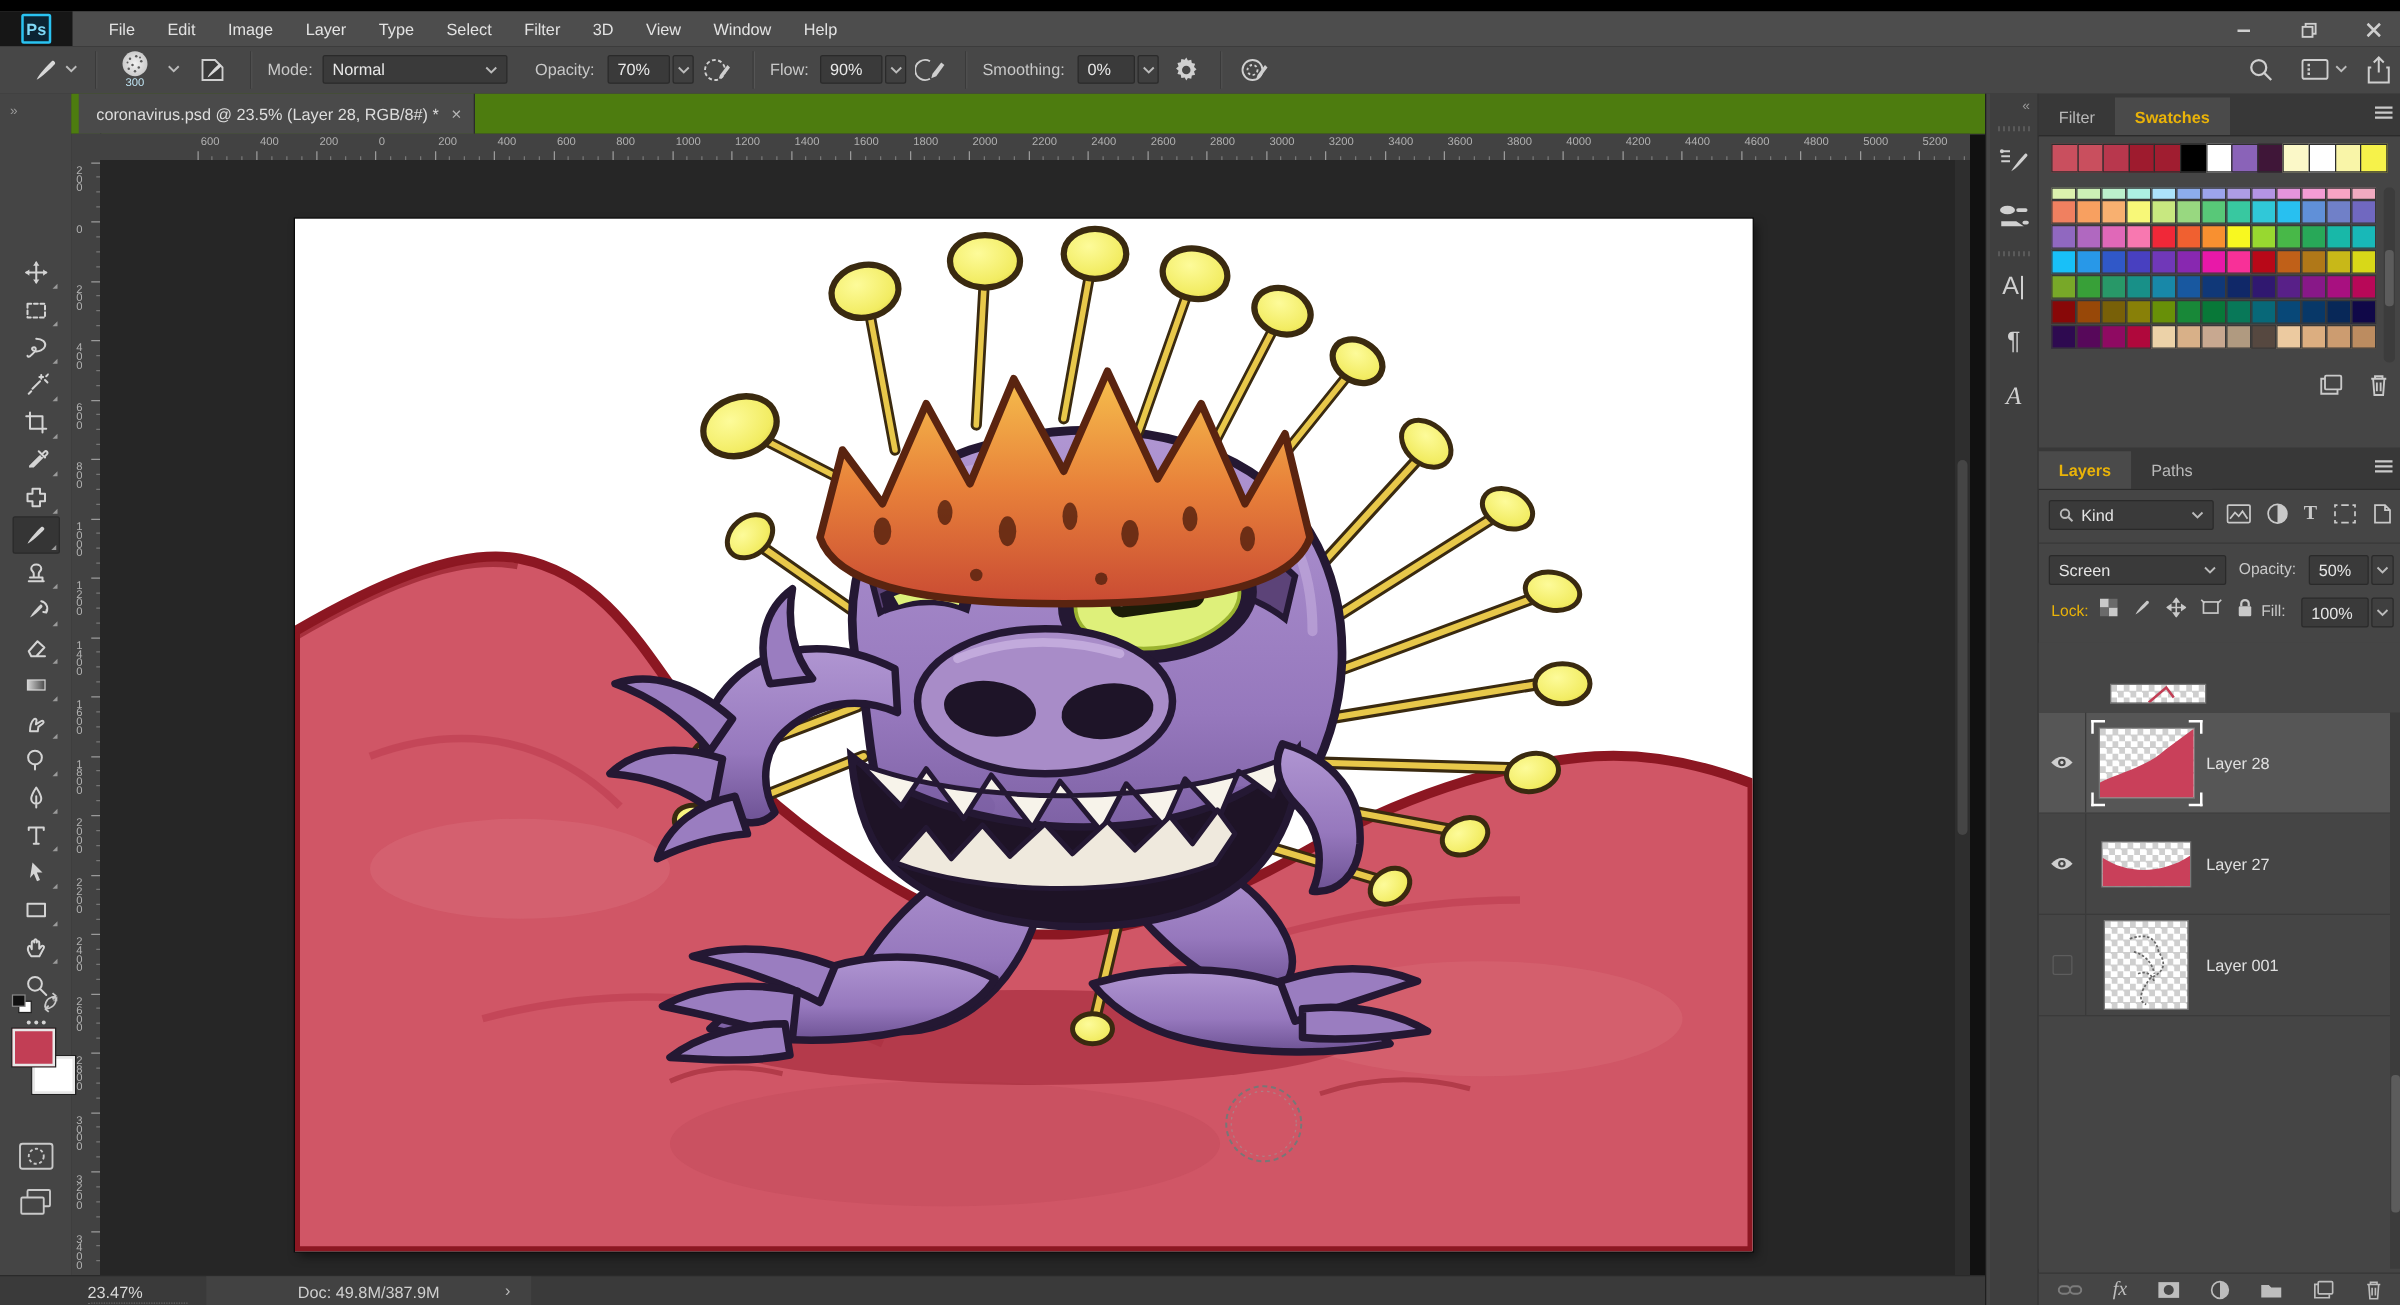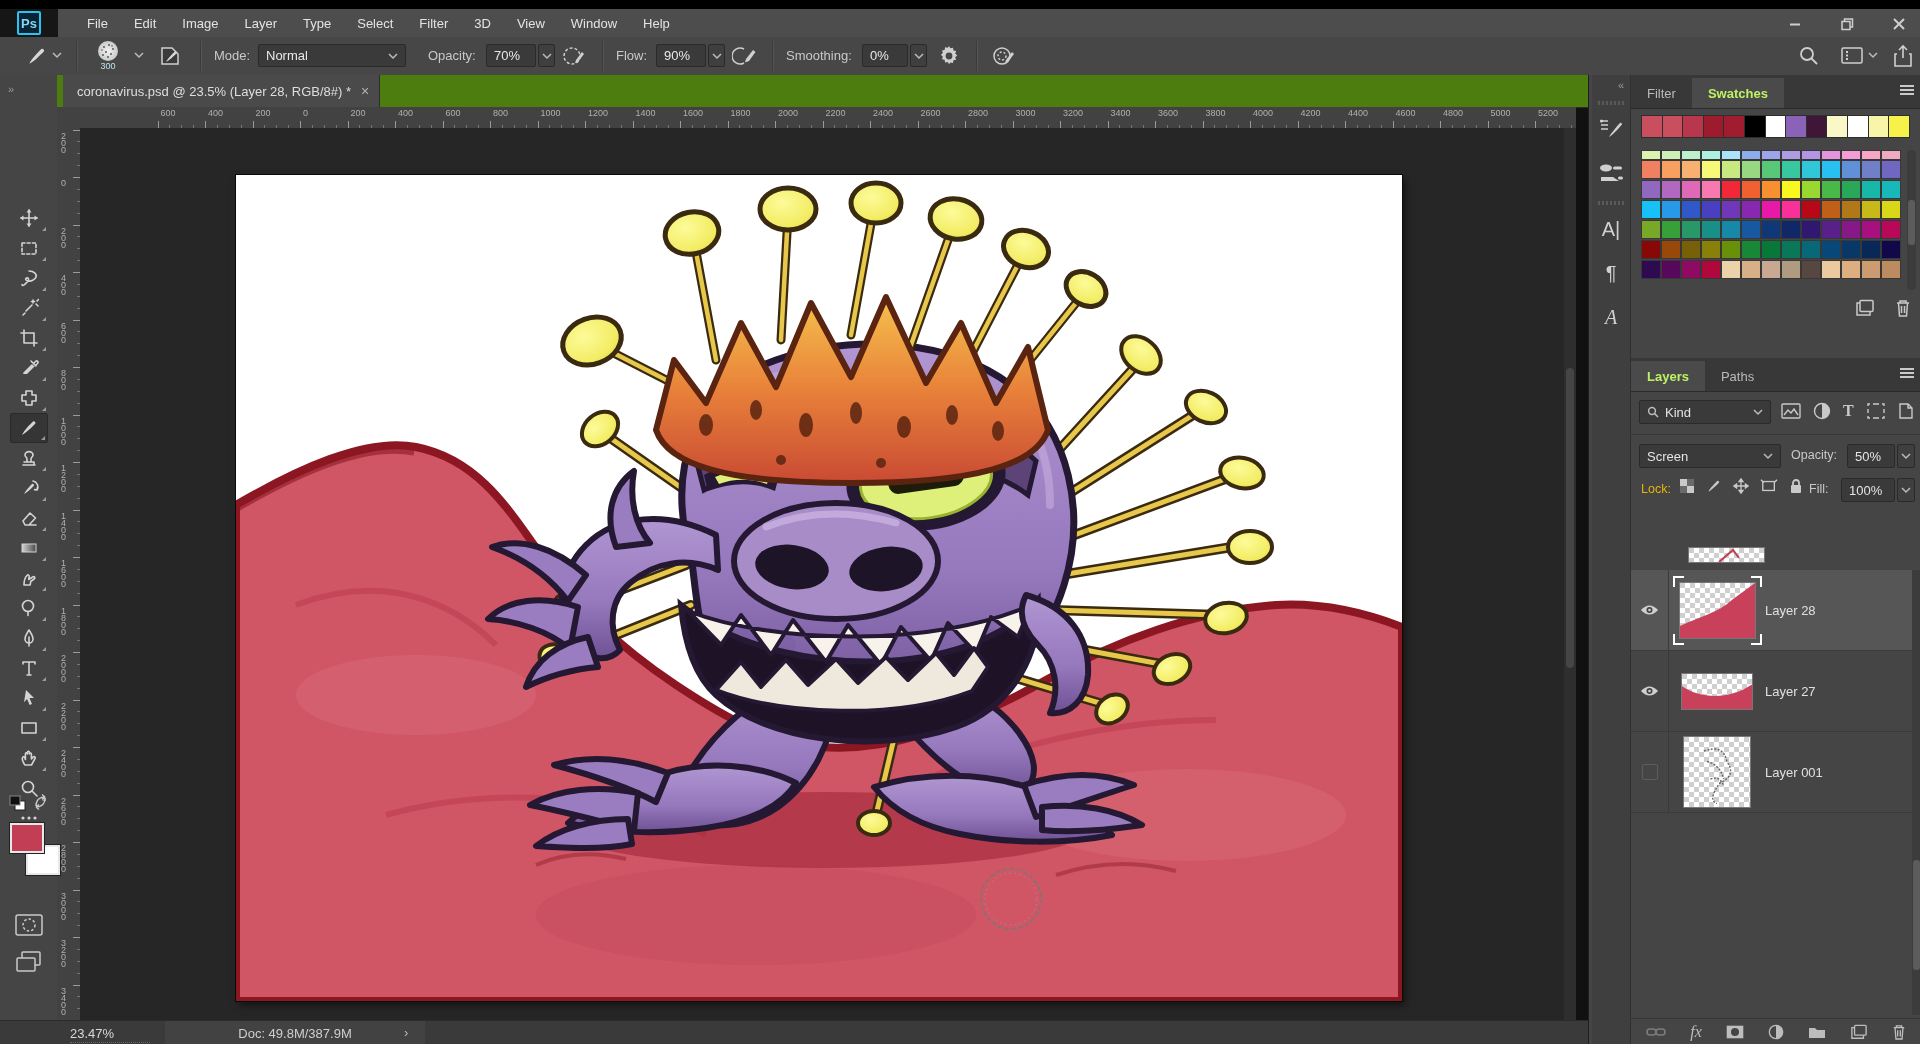"Swatches" .ptab.active { color: #bef264 -> #eab308 }
